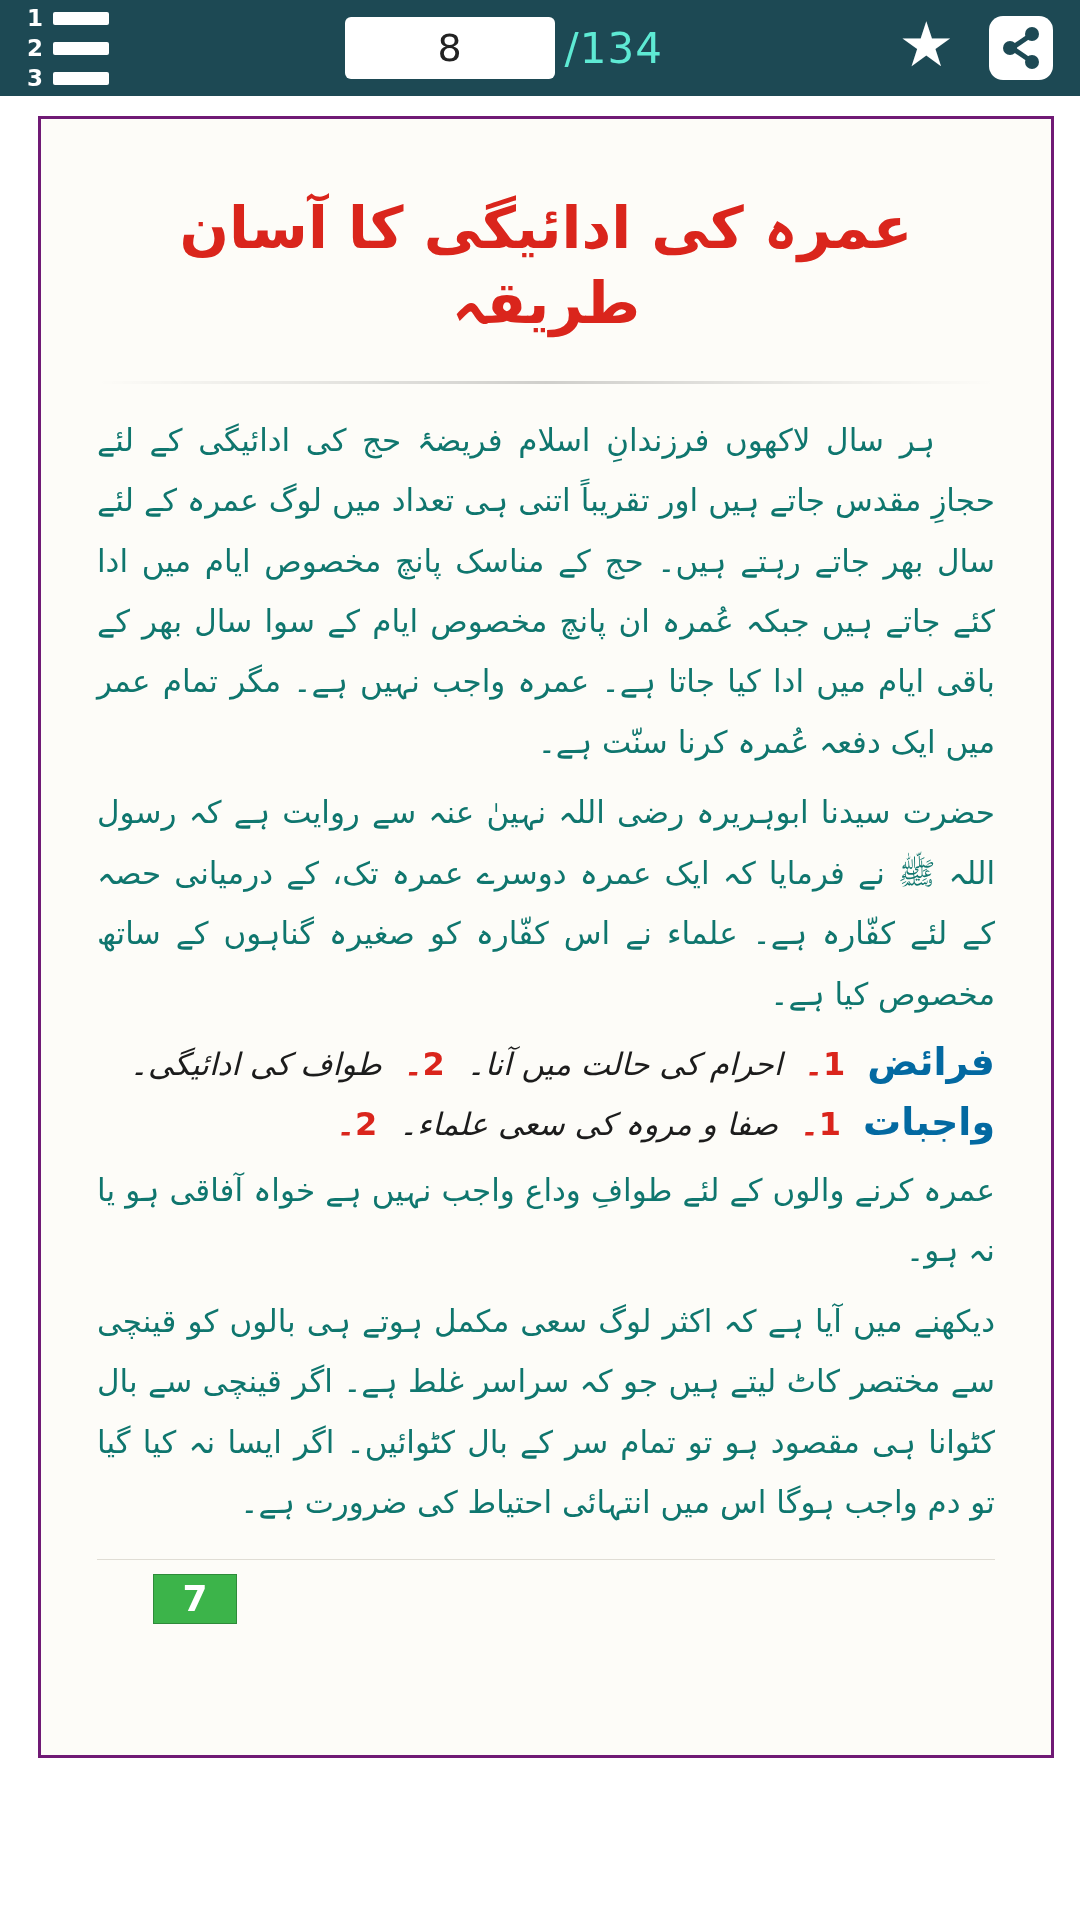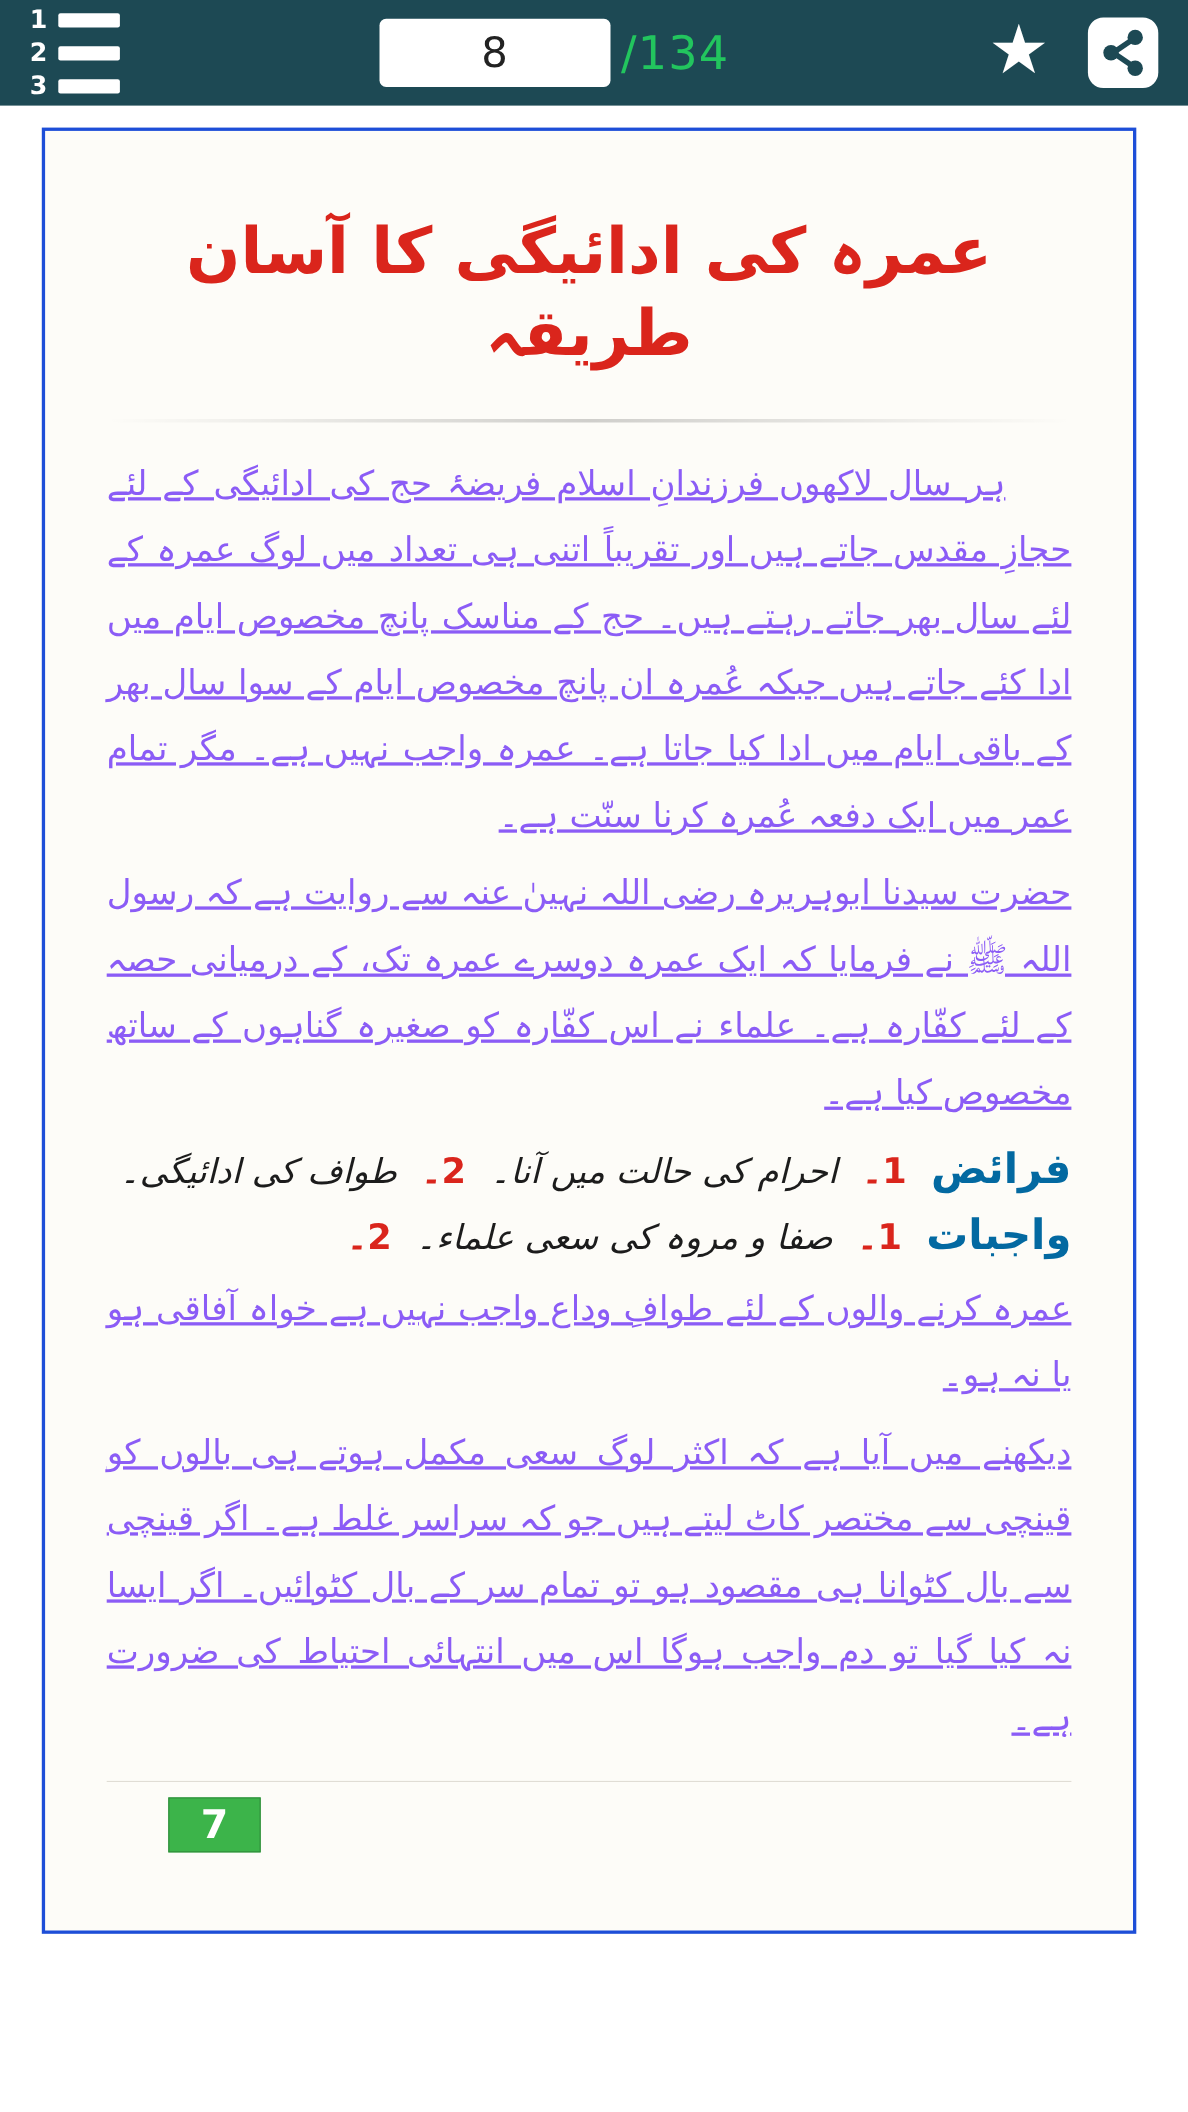"/134" .page-total { color: #22c55e -> #5eead4 }
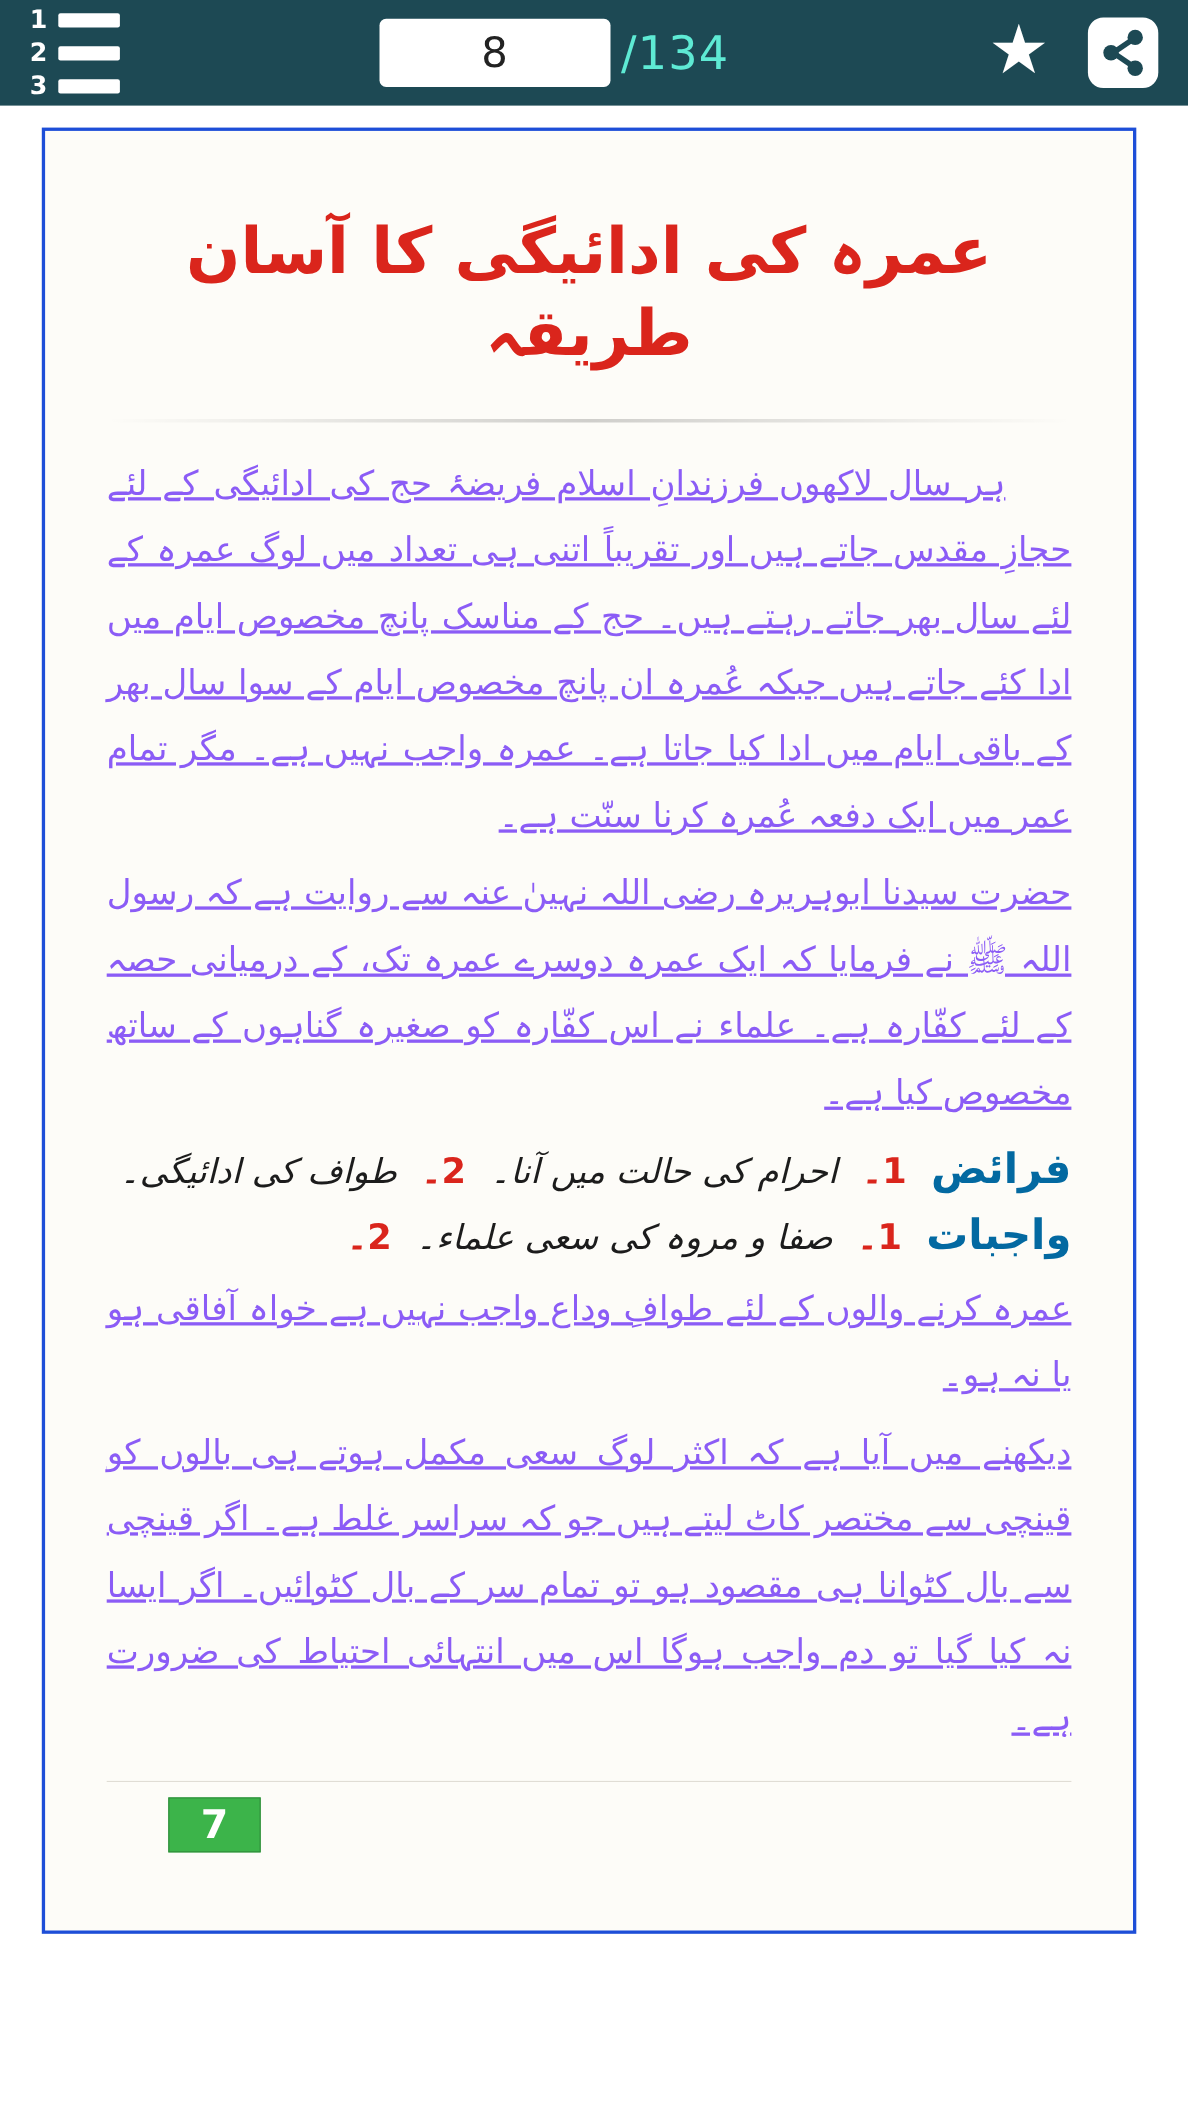"عمرہ کی ادائیگی کا آسان" .book-page { border: 3px solid #1d4ed8 -> 3px solid #701a75; margin: 20px 47px 0 38px -> 20px 26px 0 38px }
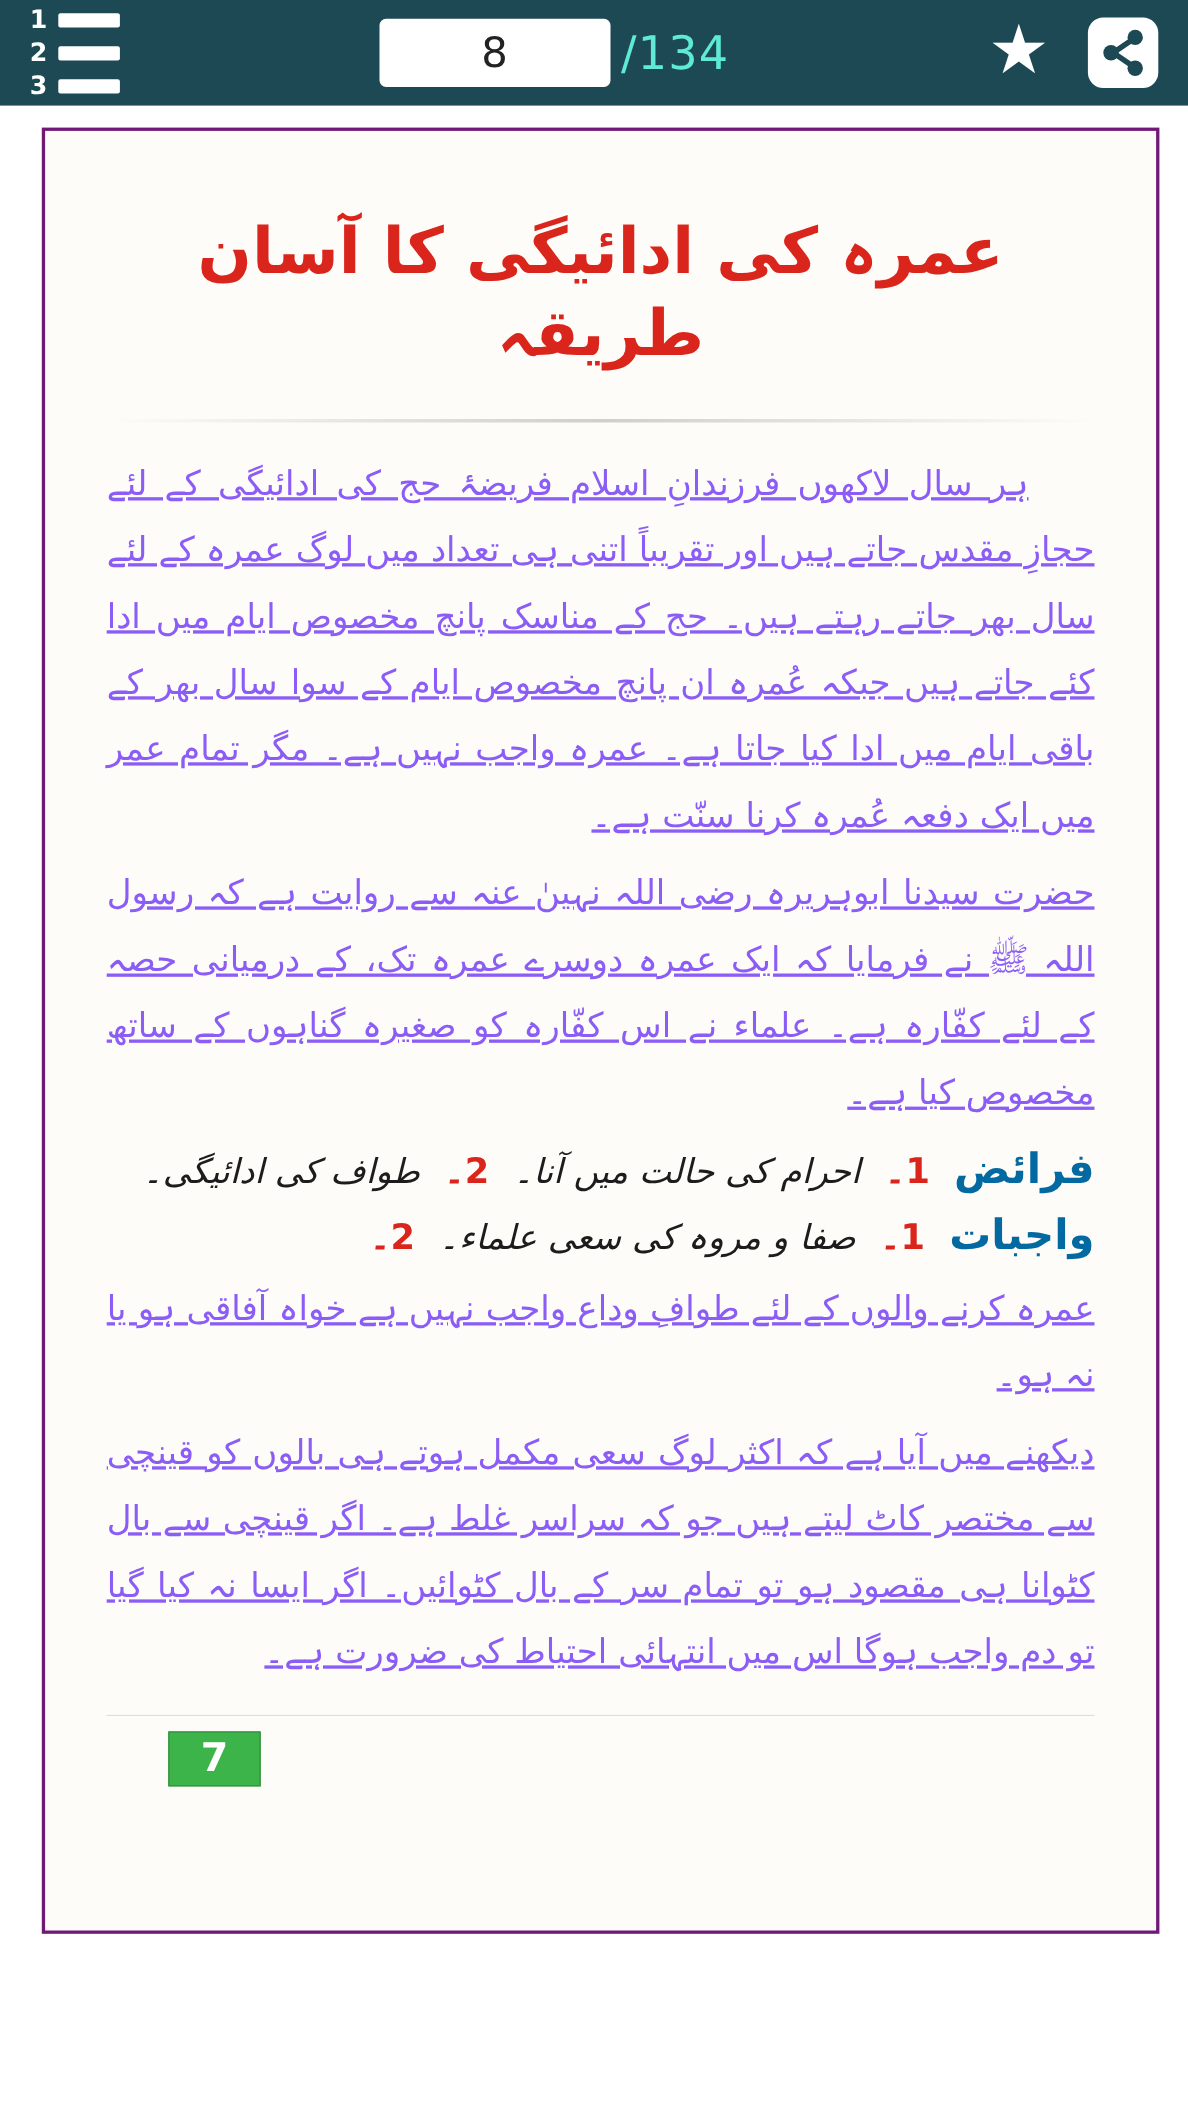"ہر سال لاکھوں فرزندانِ اسلام" .body-text { color: #8b5cf6 -> #0f766e; text-decoration: underline -> none }
